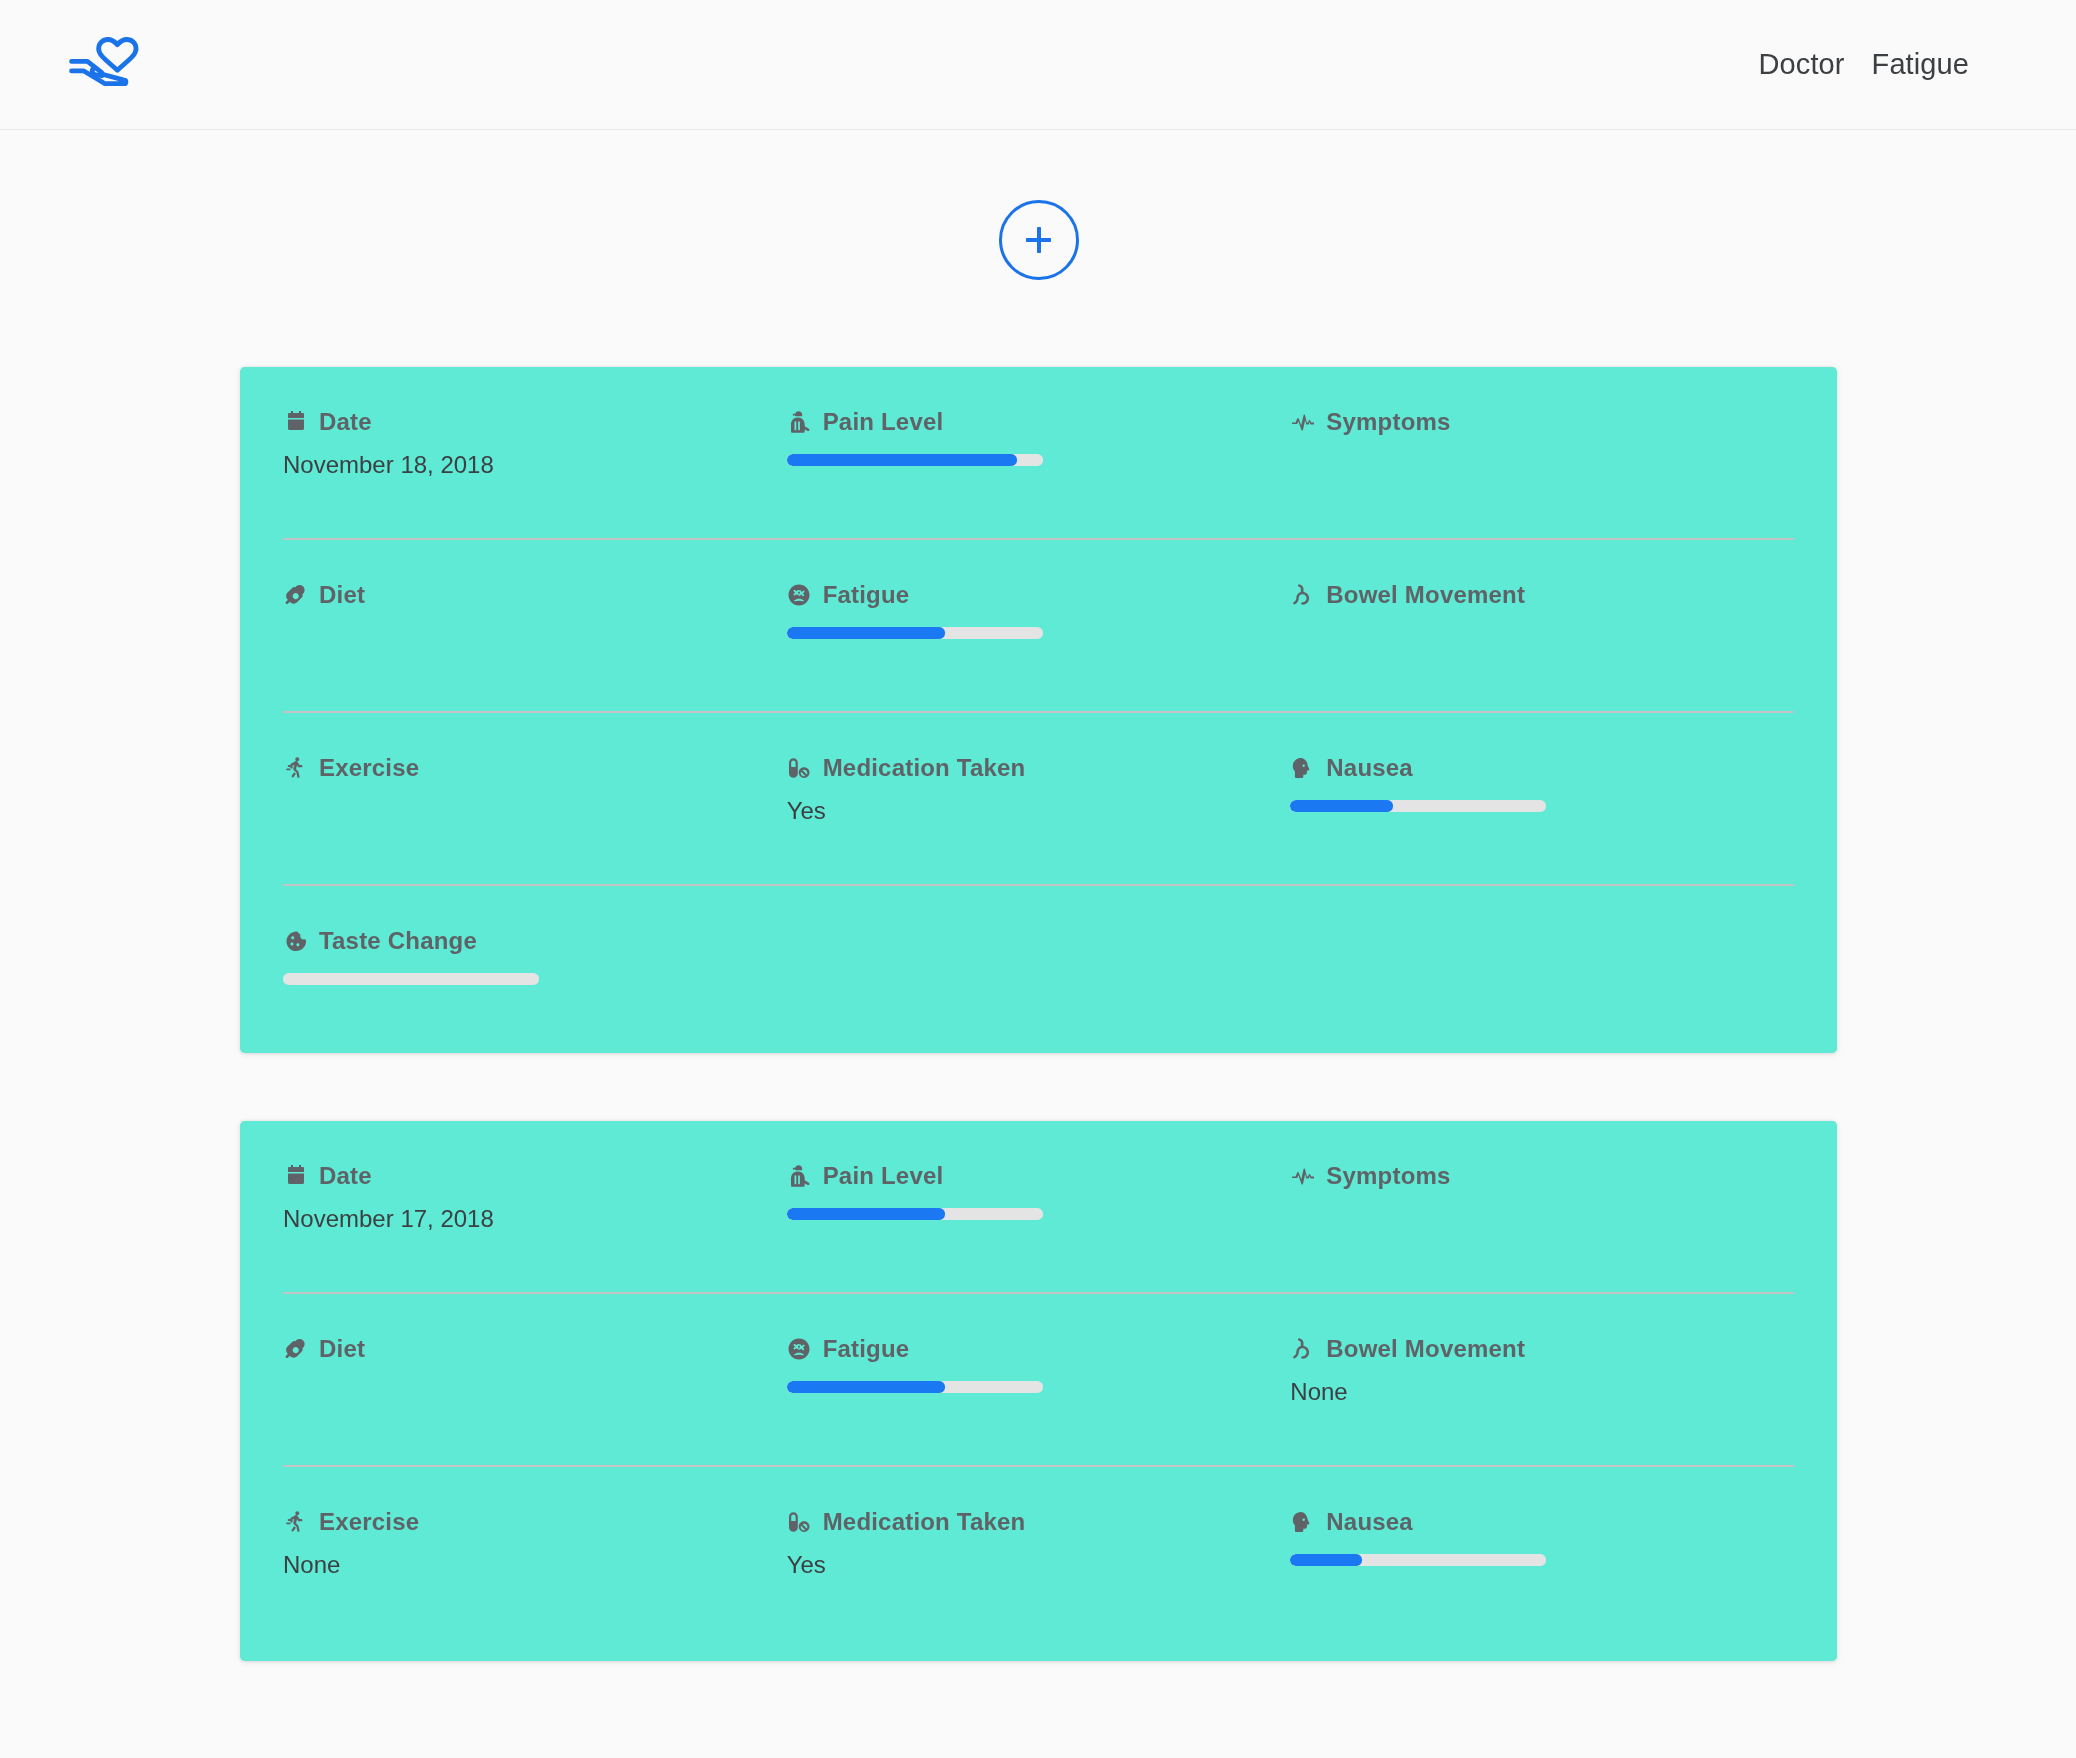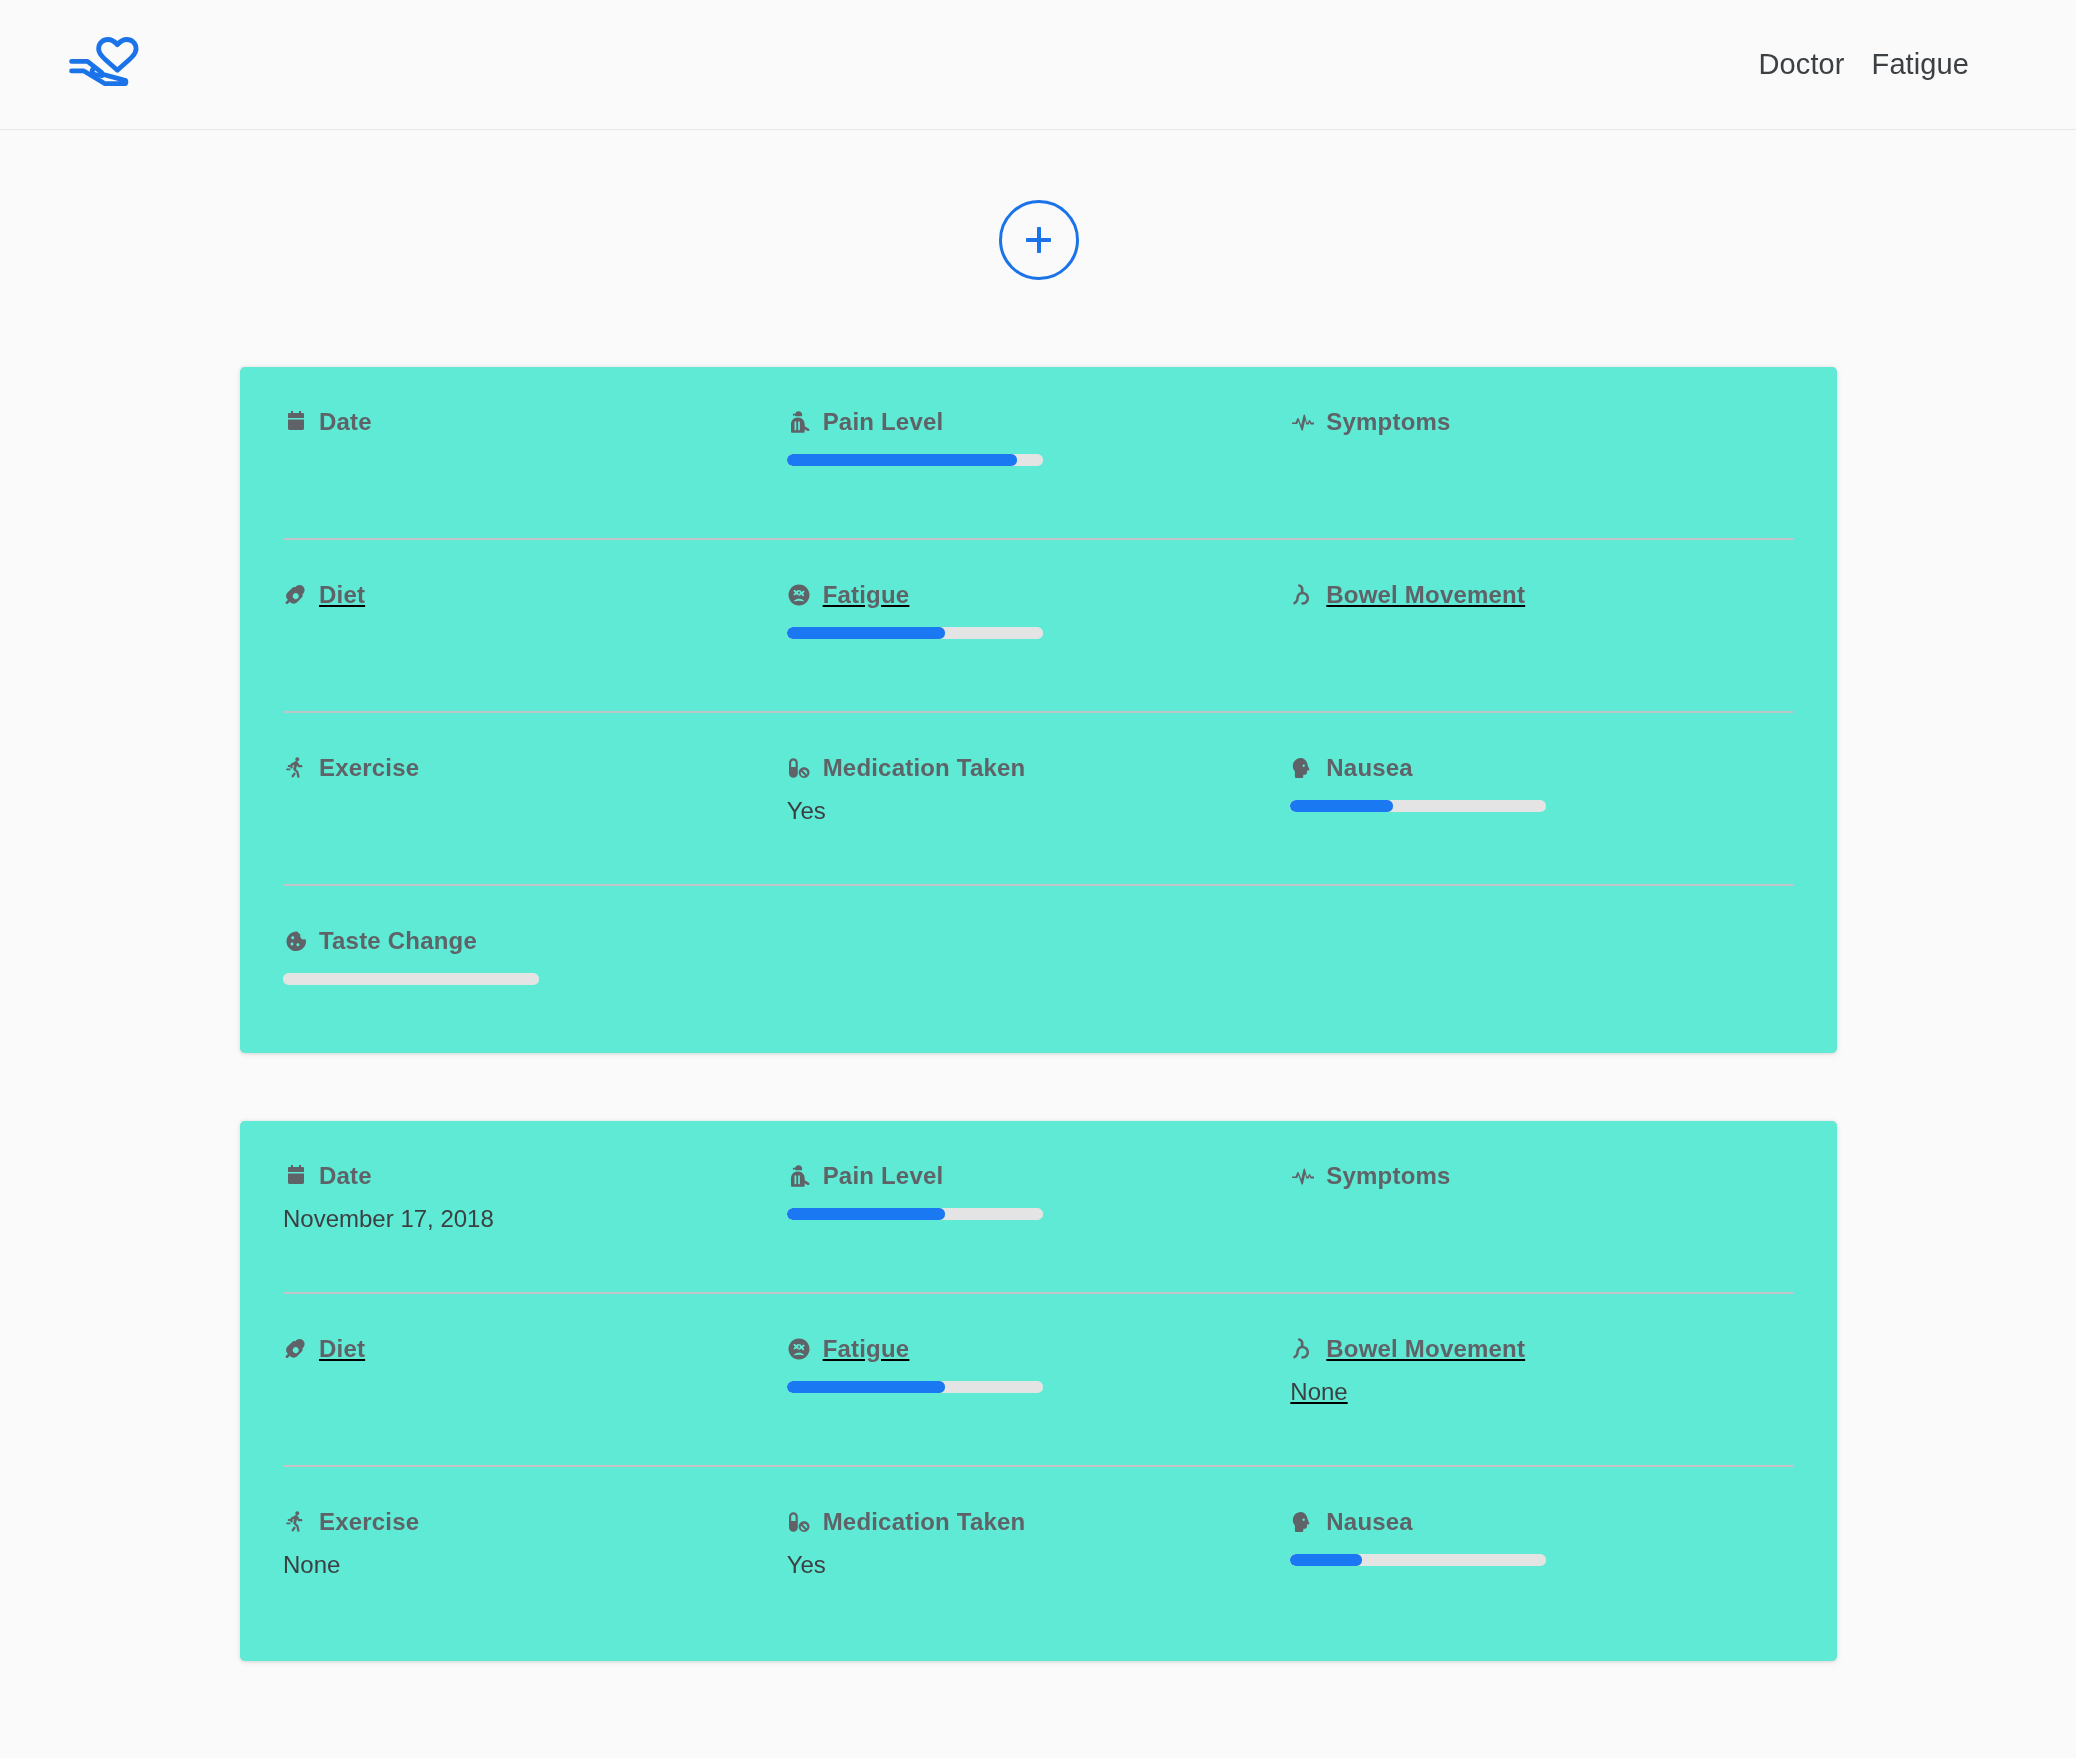"November 18, 2018" div.field-value { html: none -> <div>November 18, 2018</div> }
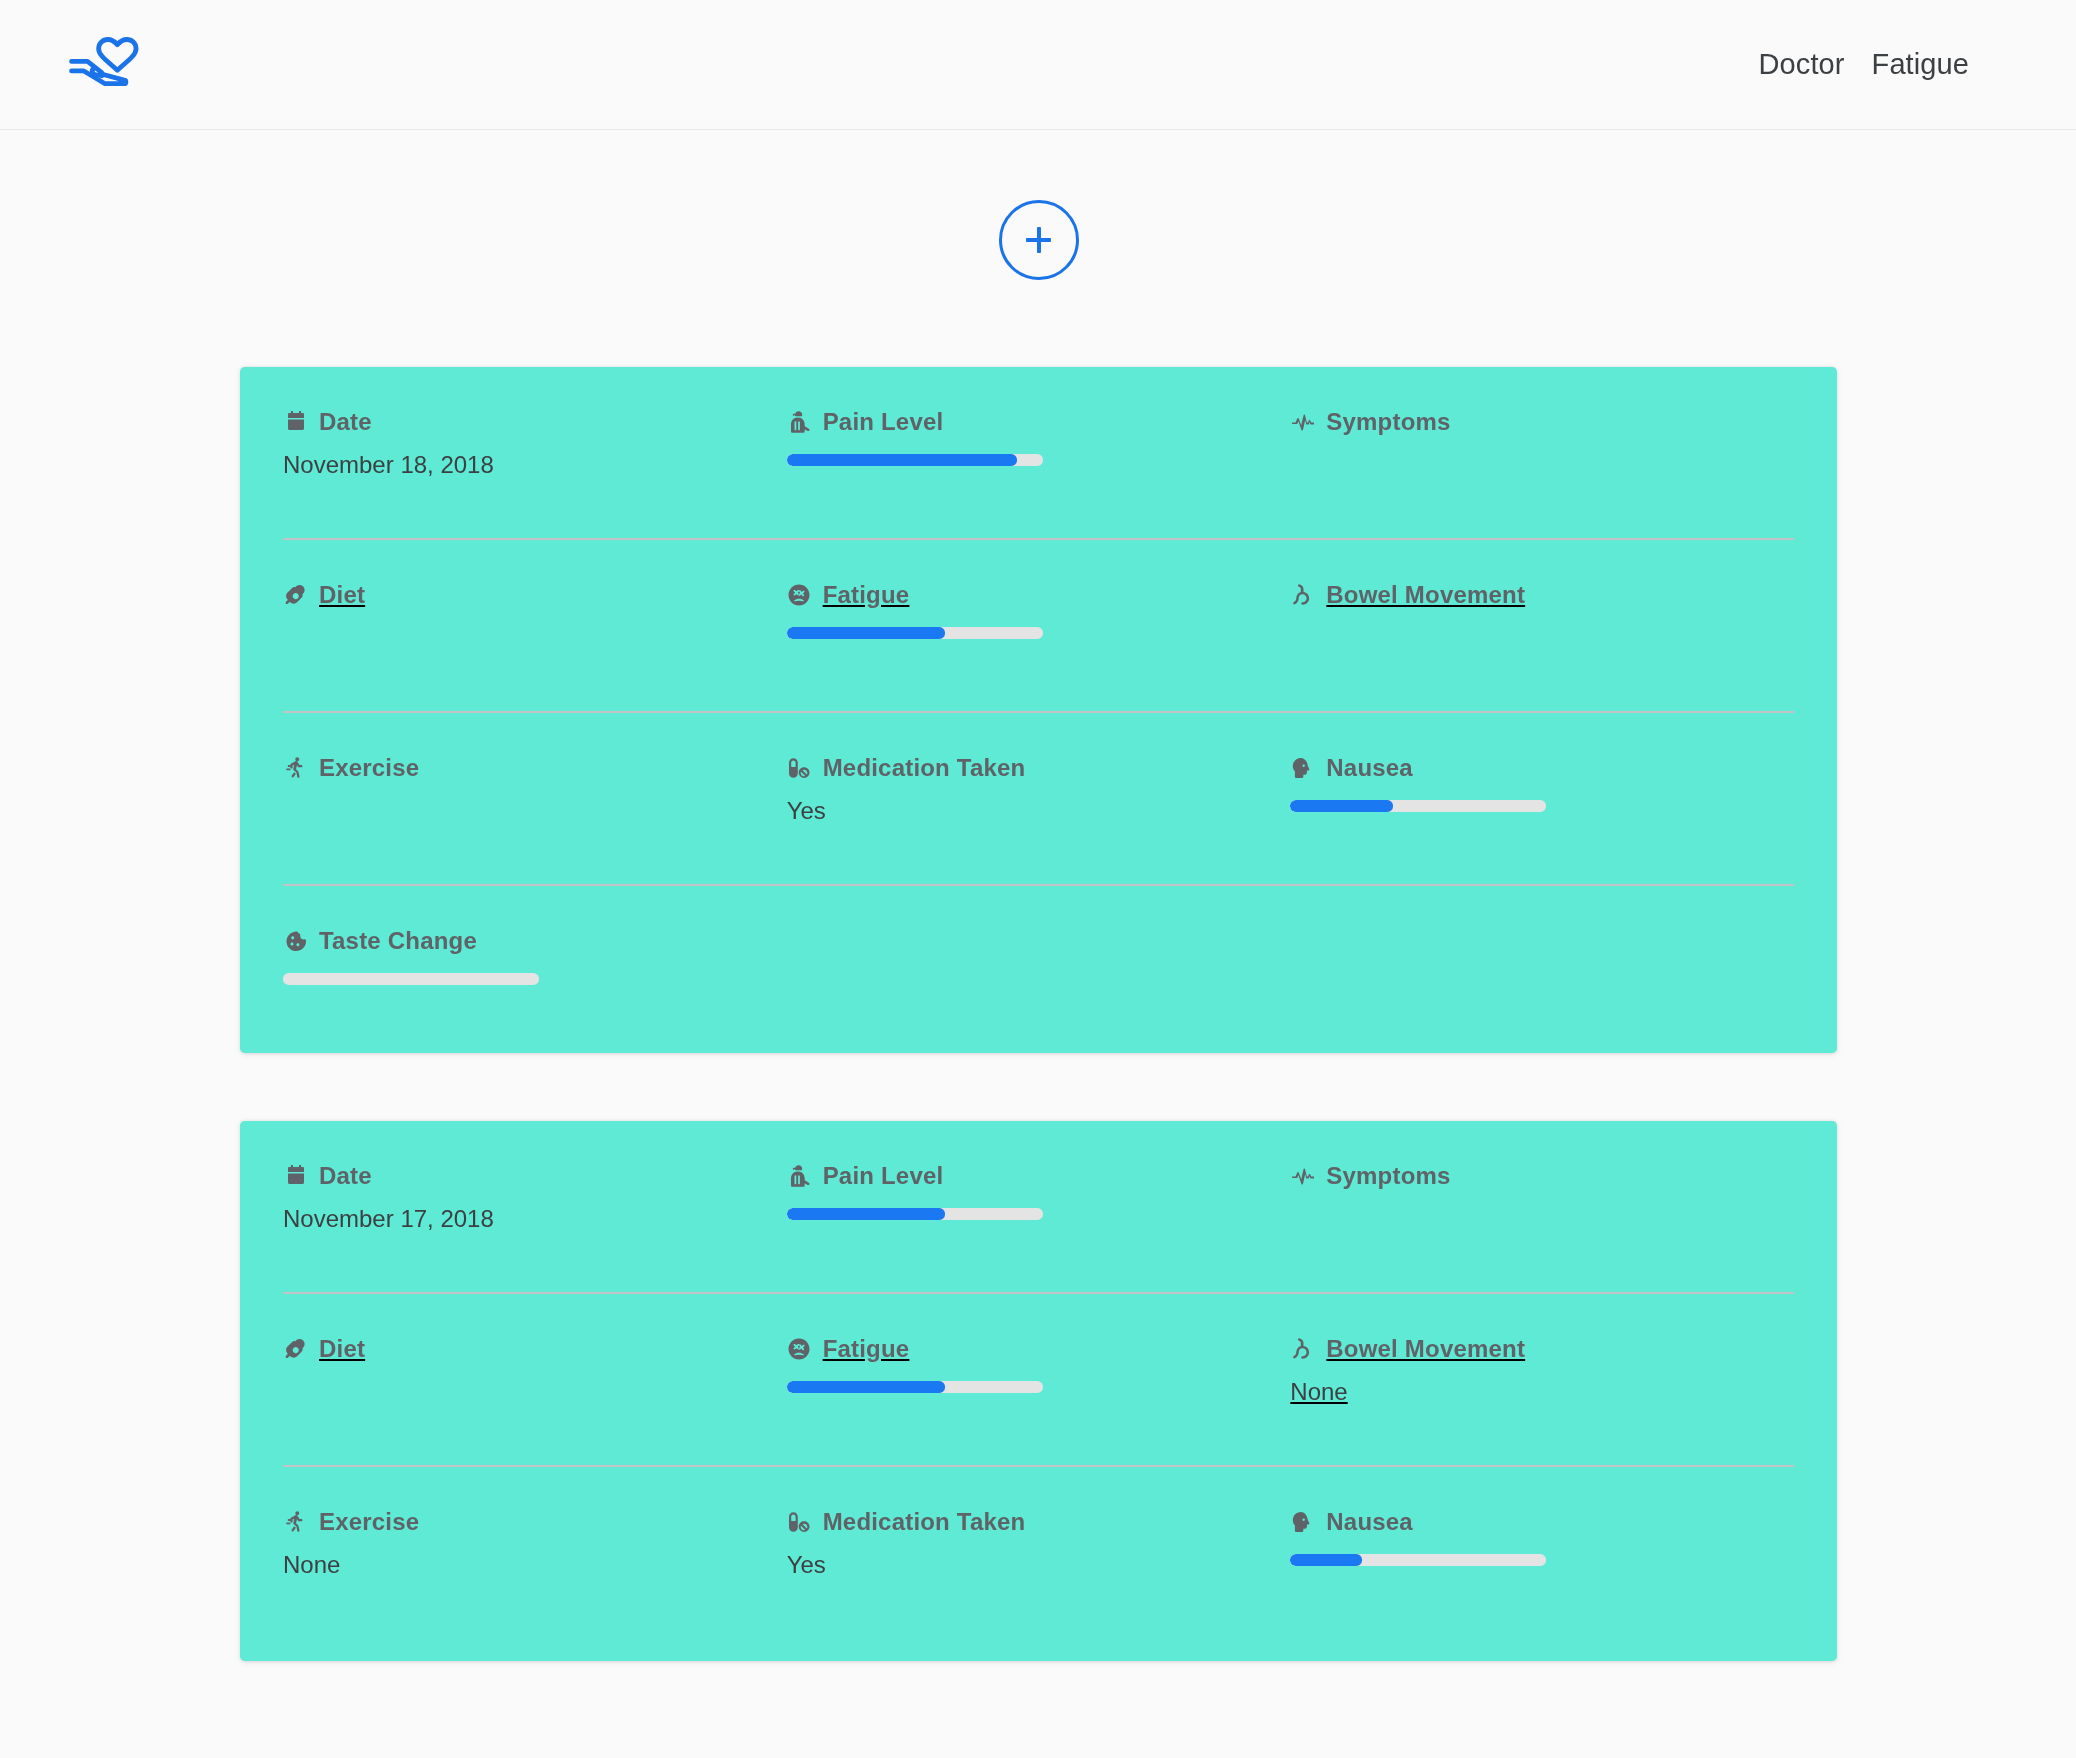"Diet" .card-row.r2 { text-decoration: underline -> none }
